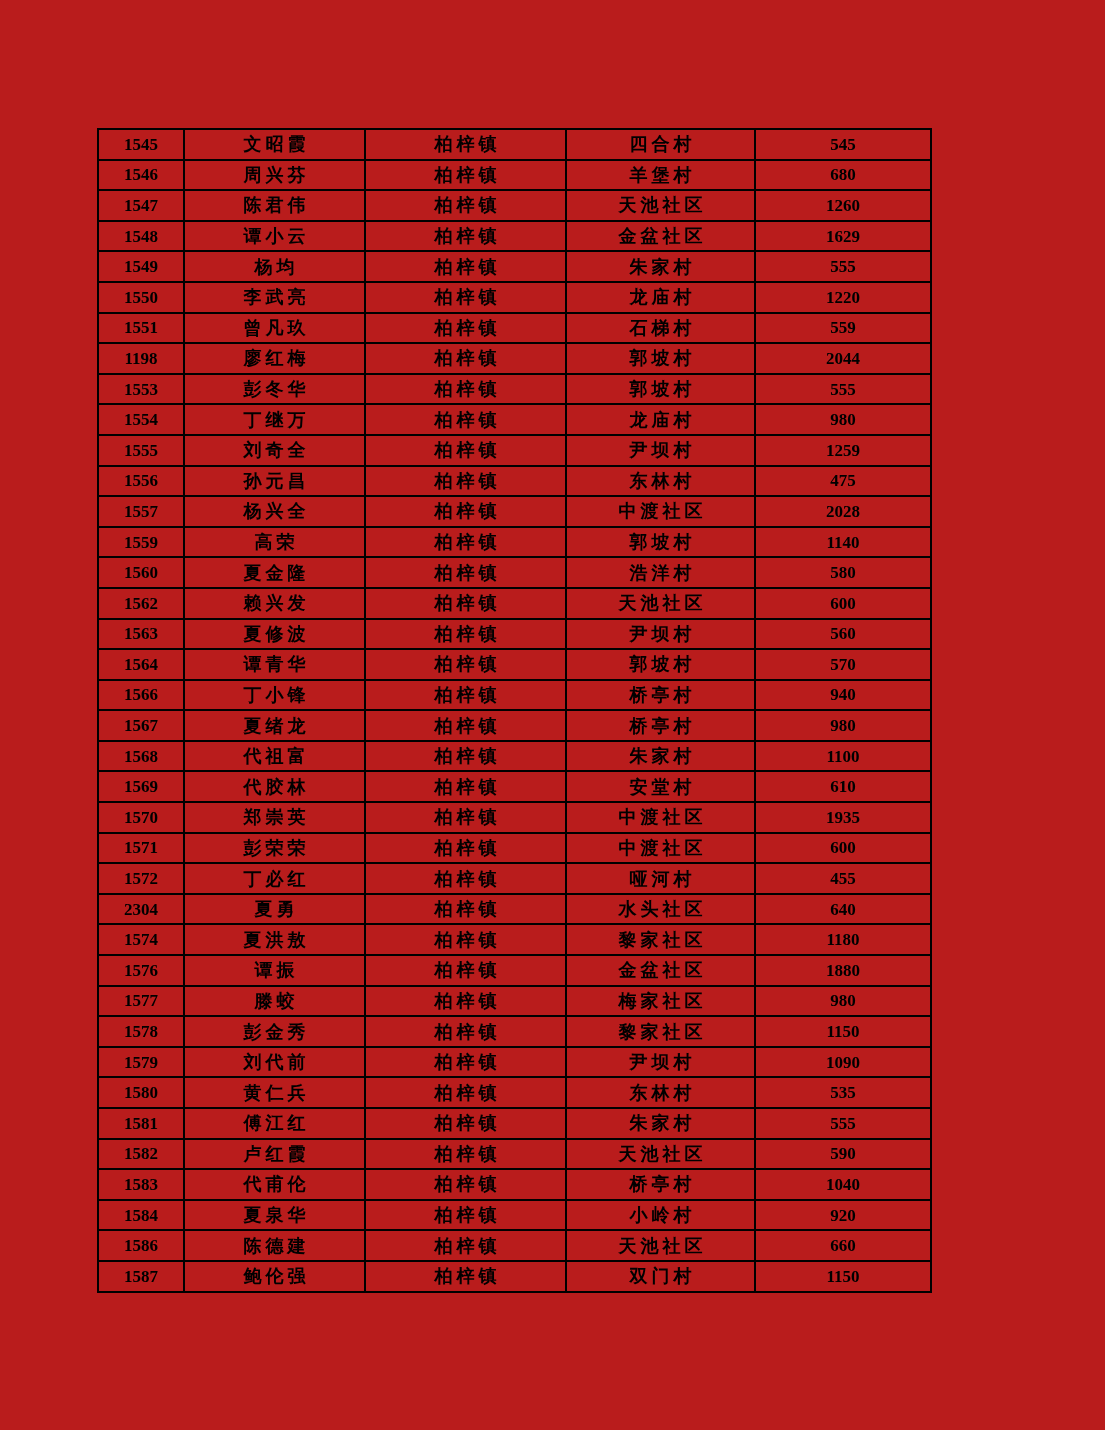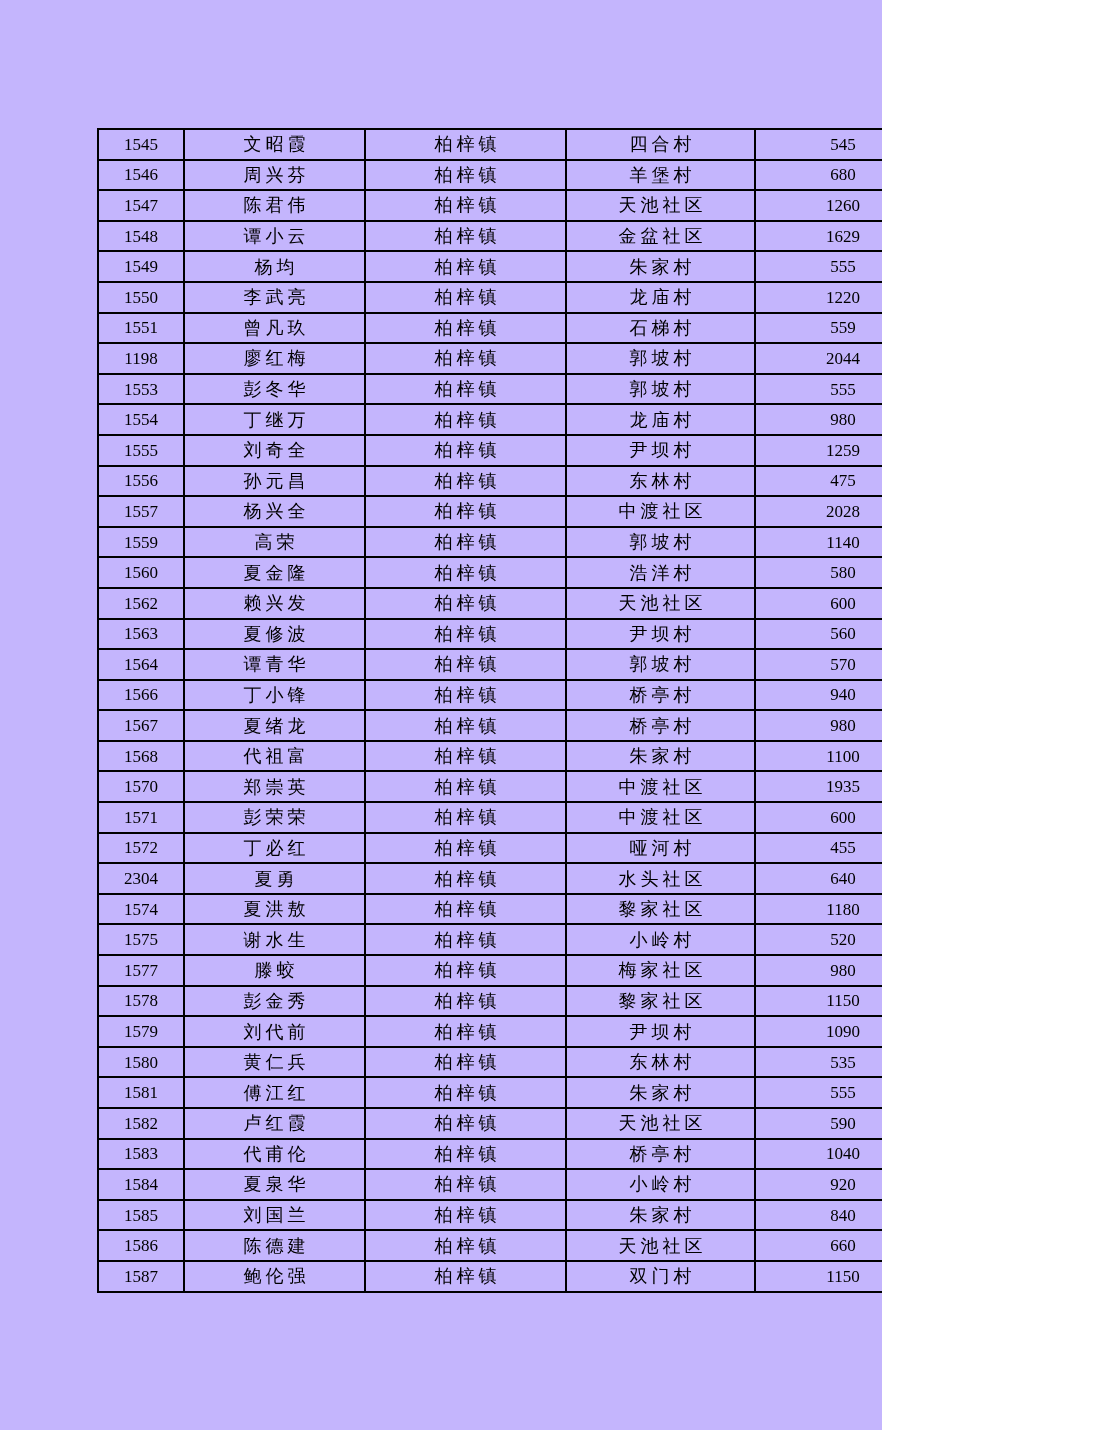"1545" .page { background: #c4b5fd -> #b91c1c; font-weight: none -> bold; width: 882px -> 1105px }
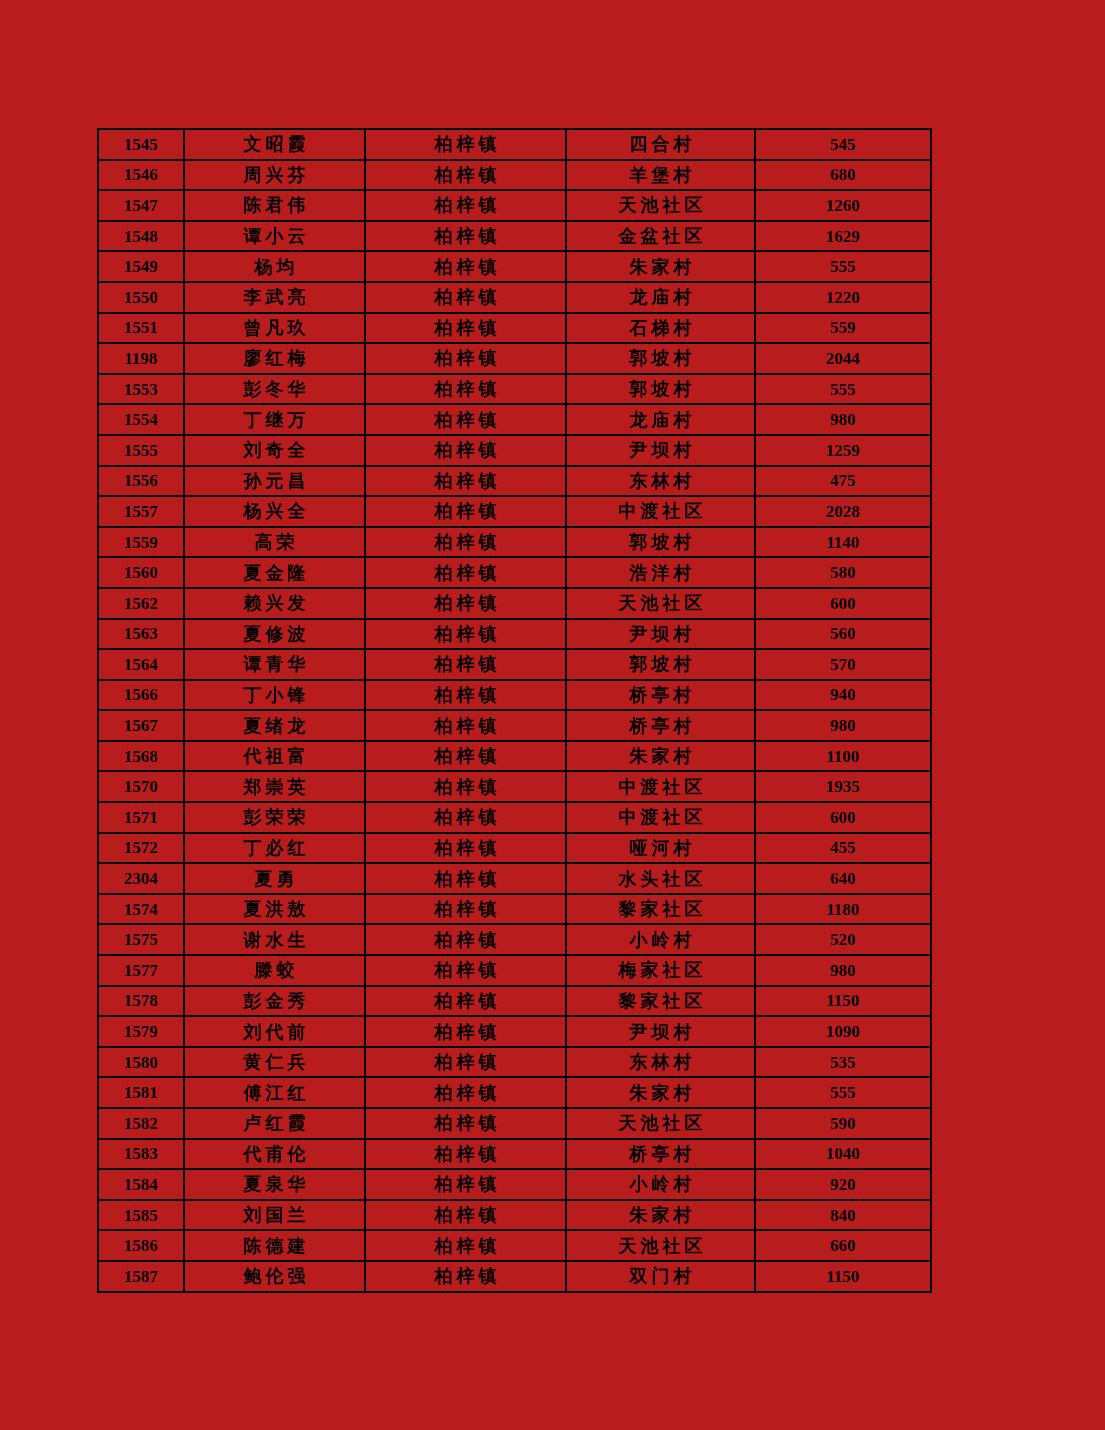"1569" tr { html: none -> <tr> <td>1569</td> <td>代胶林</td> <td>柏梓镇</td> <td>安堂村</td> <td>610</td> </tr> }
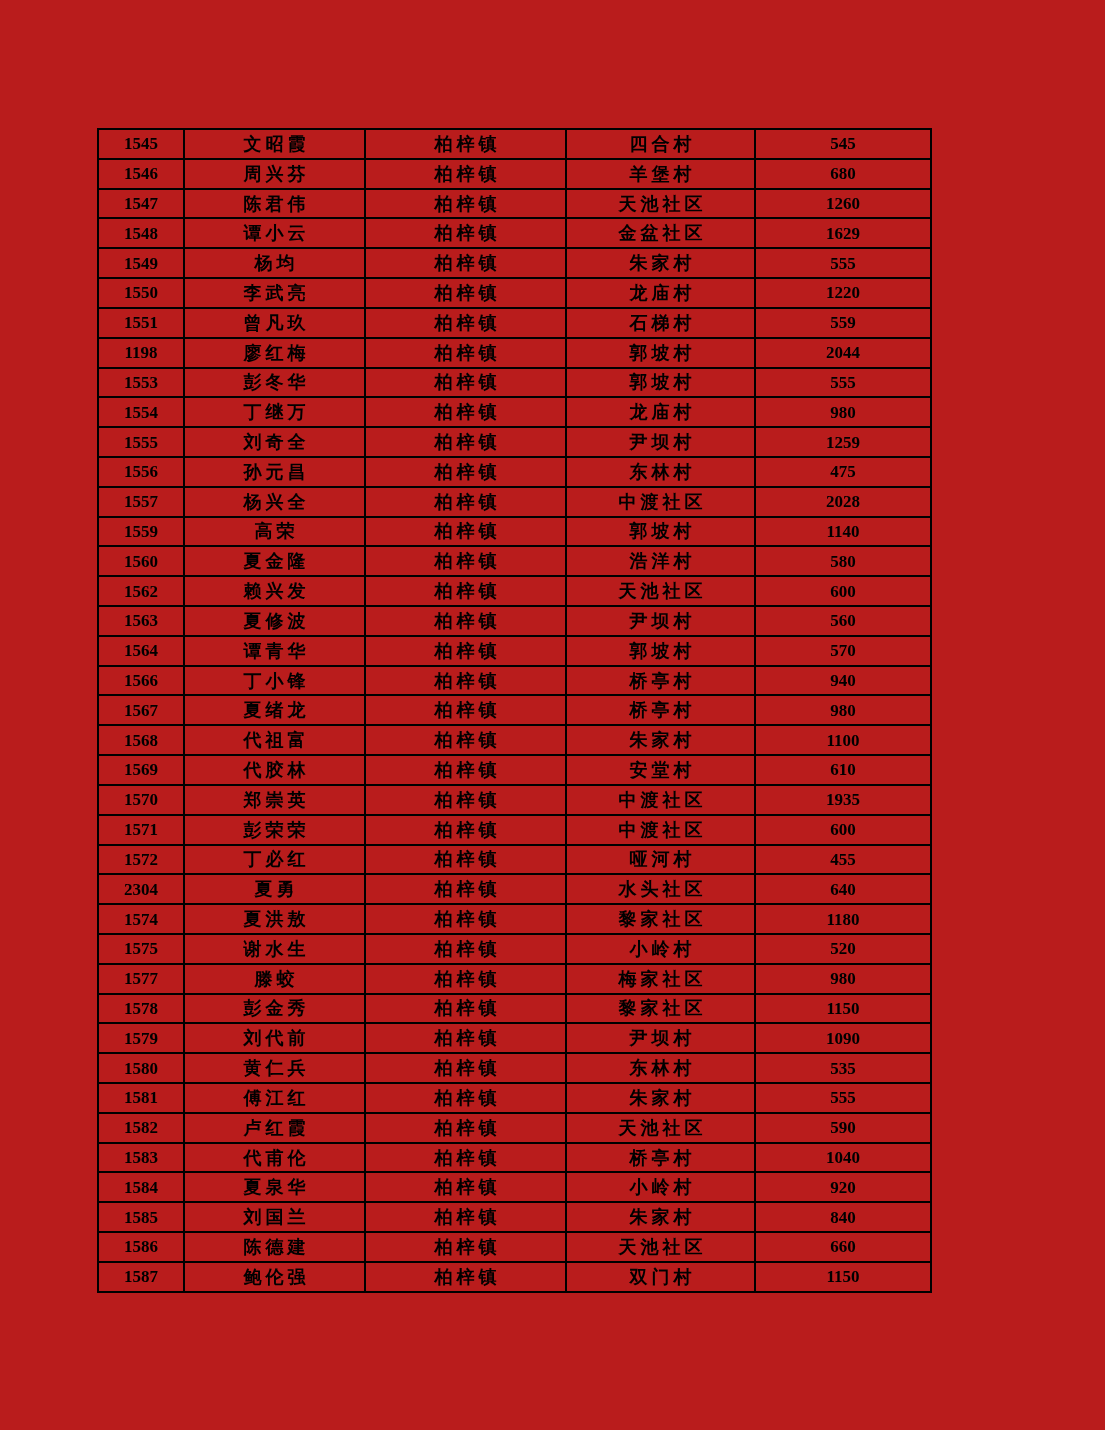"1575" tr { html: <tr> <td>1575</td> <td>谢水生</td> <td>柏梓镇</td> <td>小岭村</td> <td>520</td> </tr> -> none }
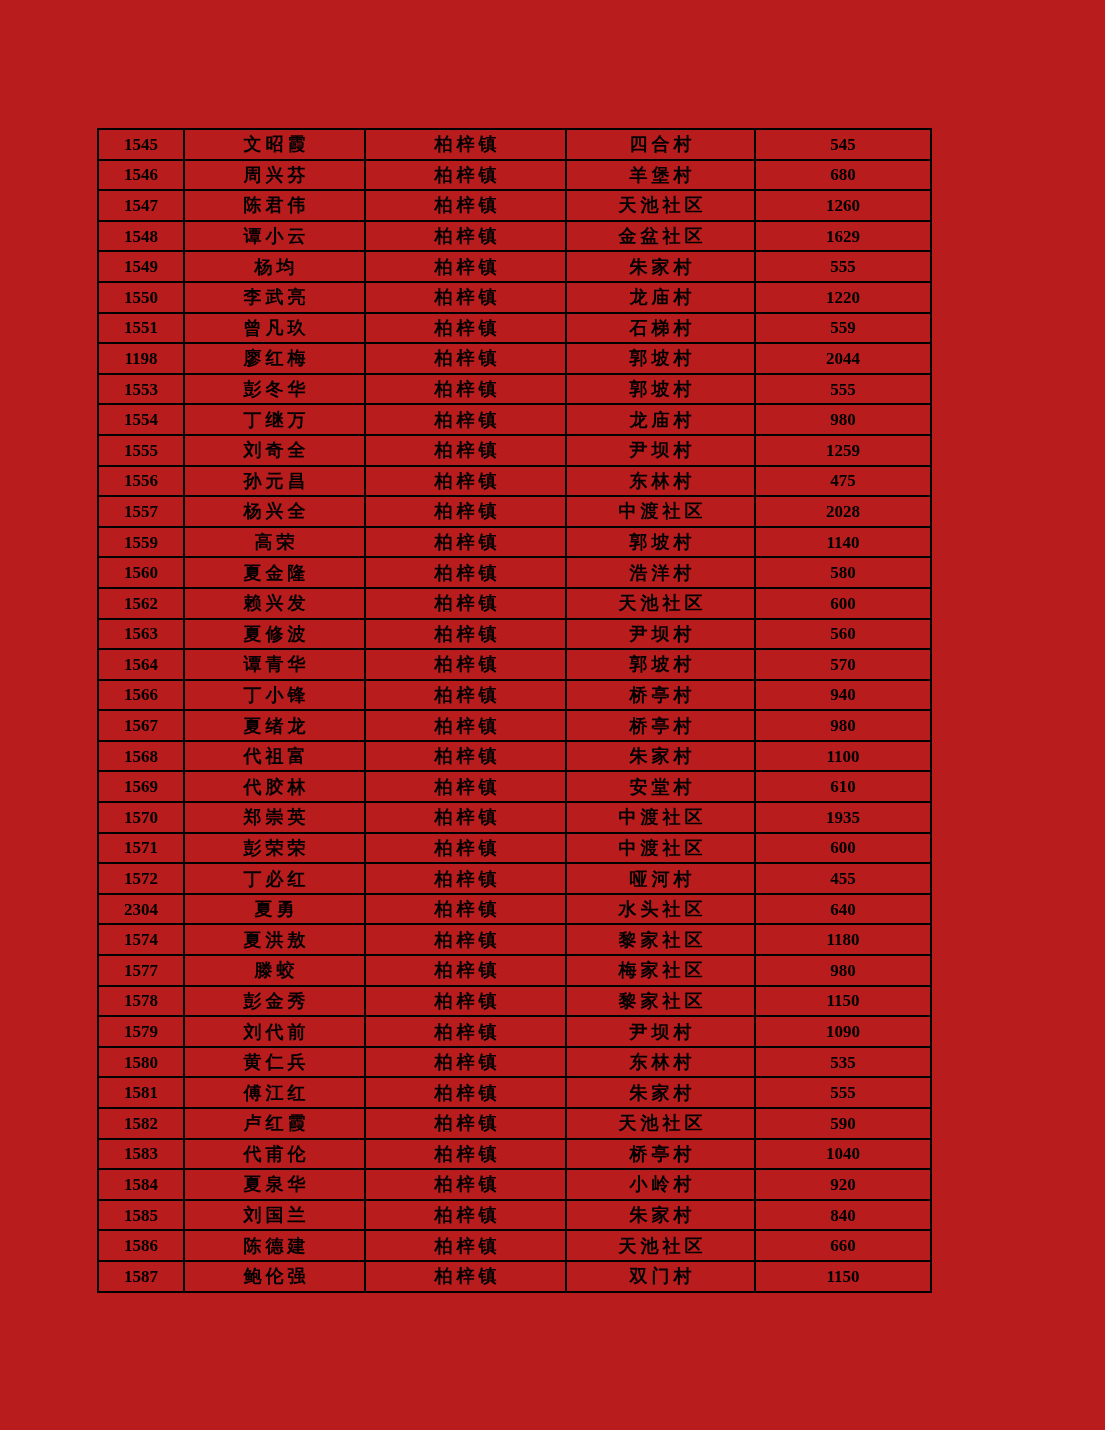"1576" tr { html: none -> <tr> <td>1576</td> <td>谭振</td> <td>柏梓镇</td> <td>金盆社区</td> <td>1880</td> </tr> }
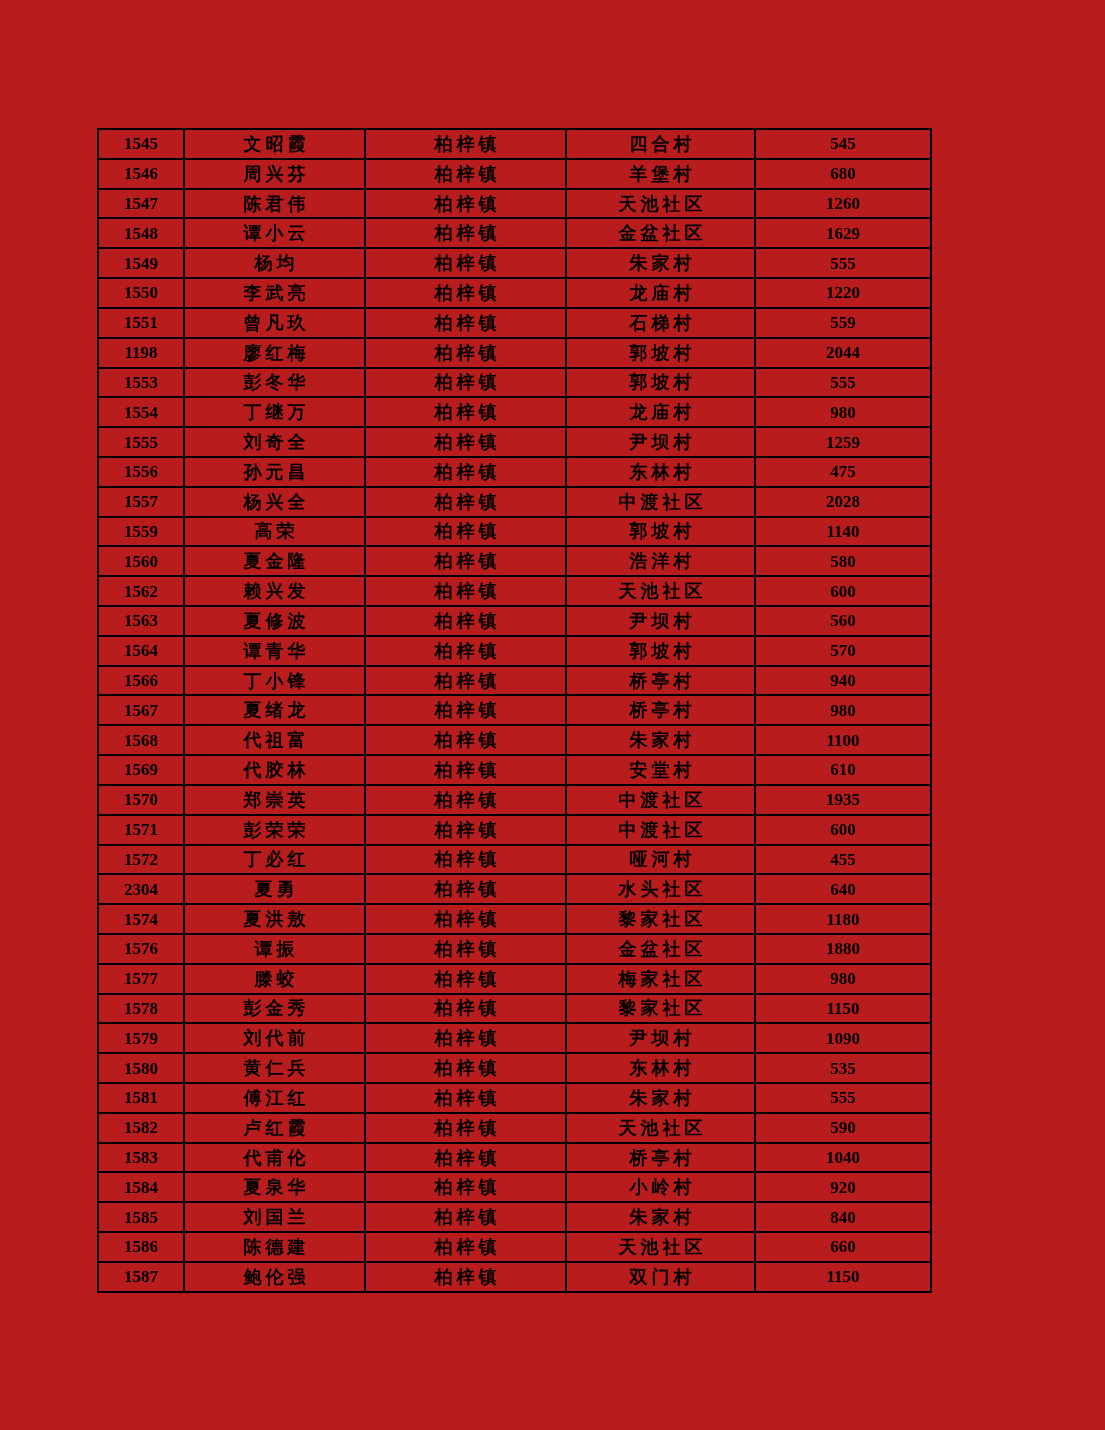"1585" tr { html: <tr> <td>1585</td> <td>刘国兰</td> <td>柏梓镇</td> <td>朱家村</td> <td>840</td> </tr> -> none }
